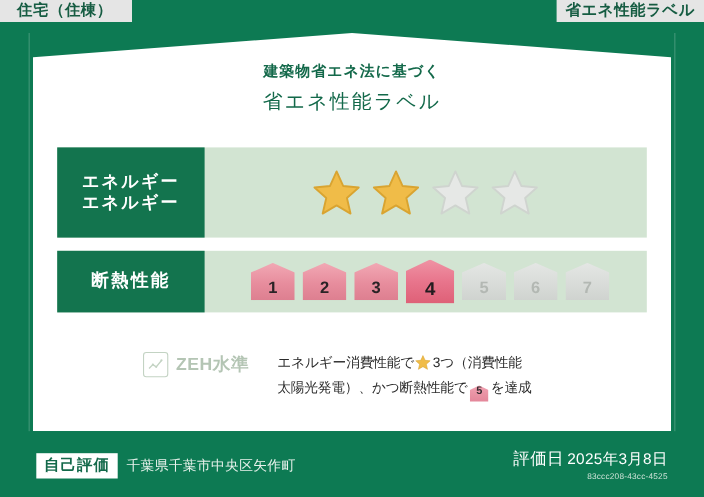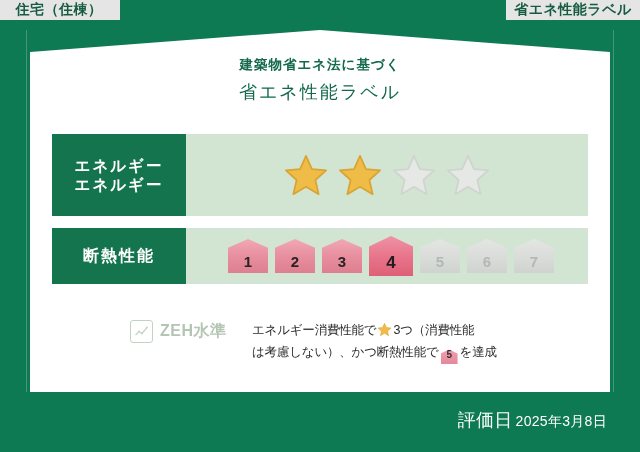"は考慮しない）、かつ断熱性能で" span { text: は考慮しない -> 太陽光発電 }
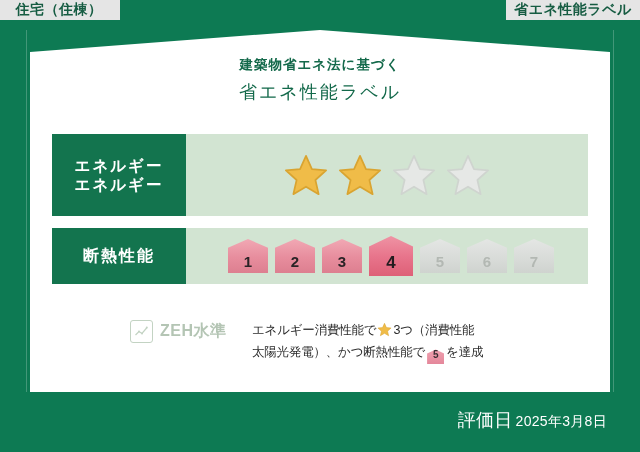"自己評価" div { html: none -> <div> <span>自己評価</span> <span>千葉県千葉市中央区矢作町</span> </div> }
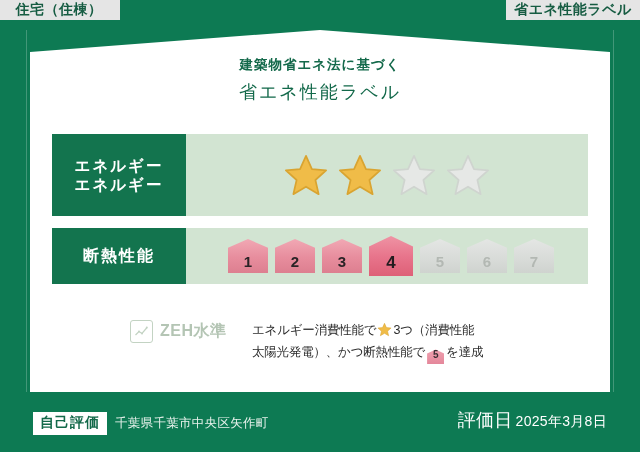"評価日" #eval-date .date-label { font-size: 18px -> 15px }
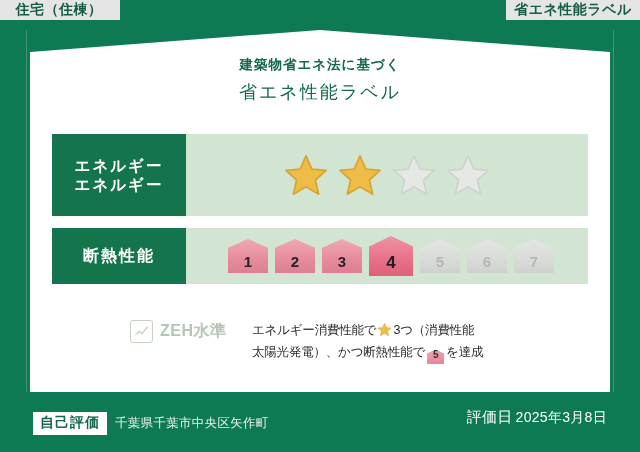"83ccc208-43cc-4525" div { html: none -> <div>83ccc208-43cc-4525</div> }
